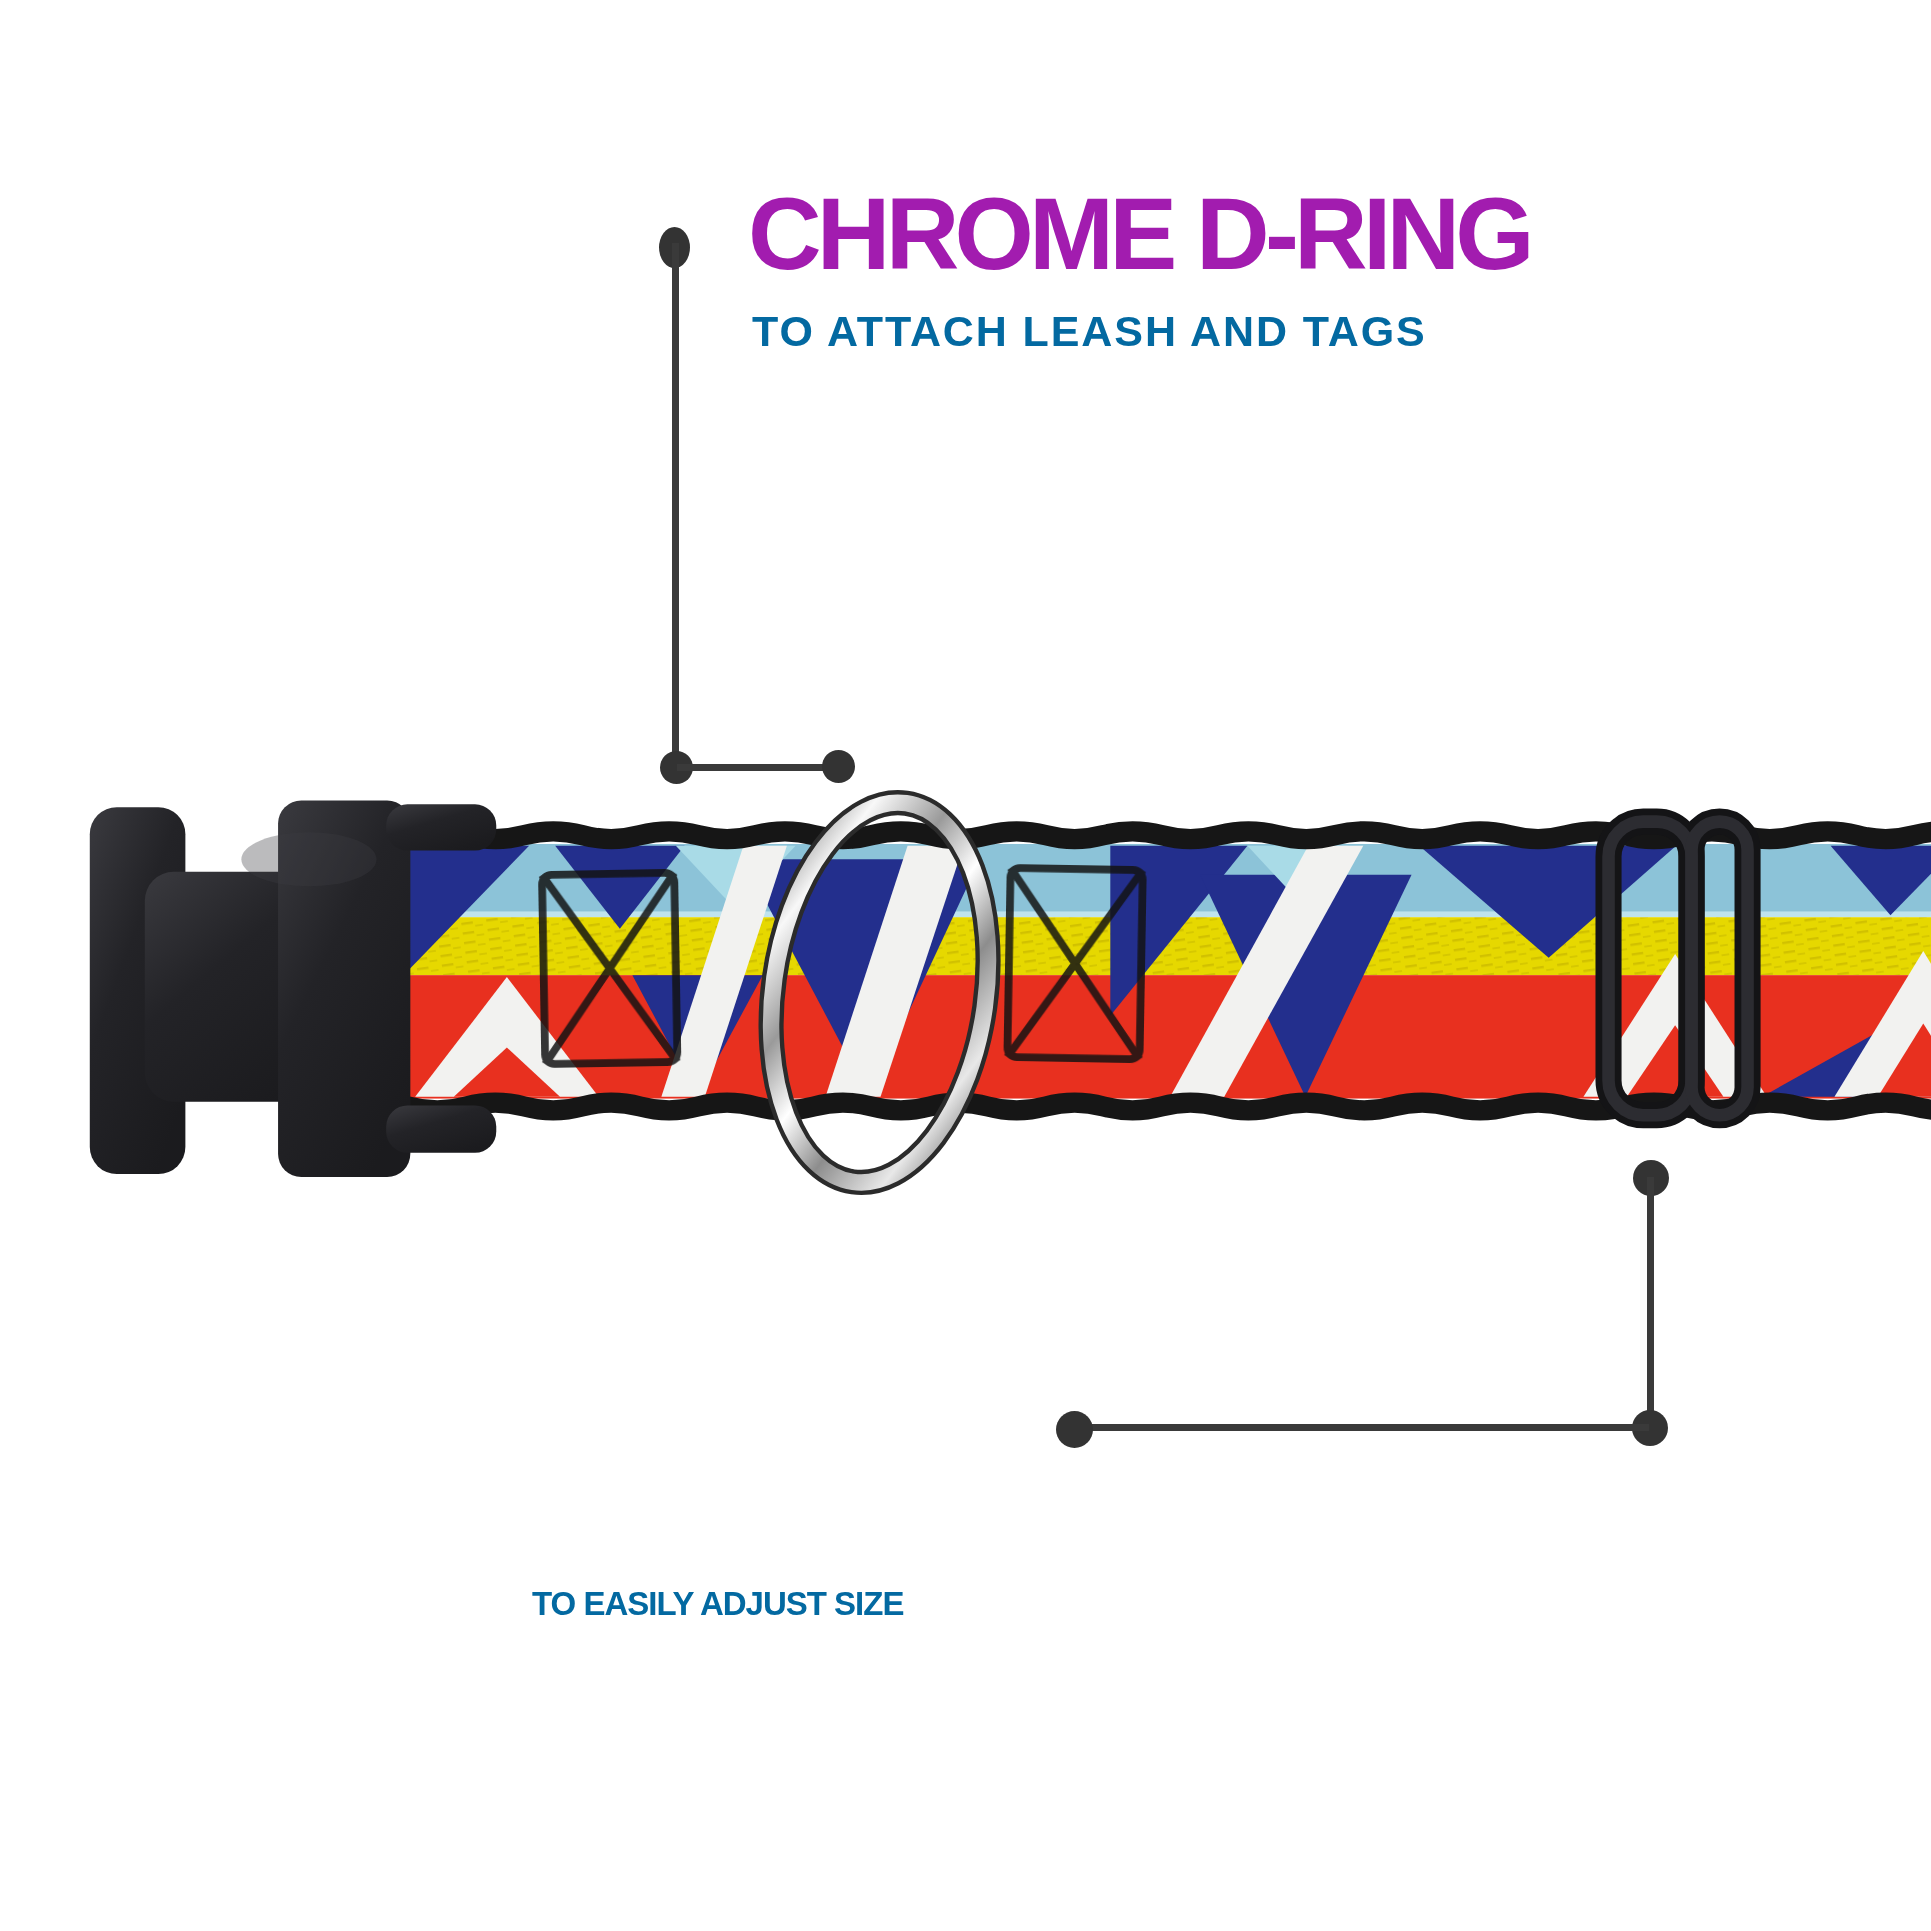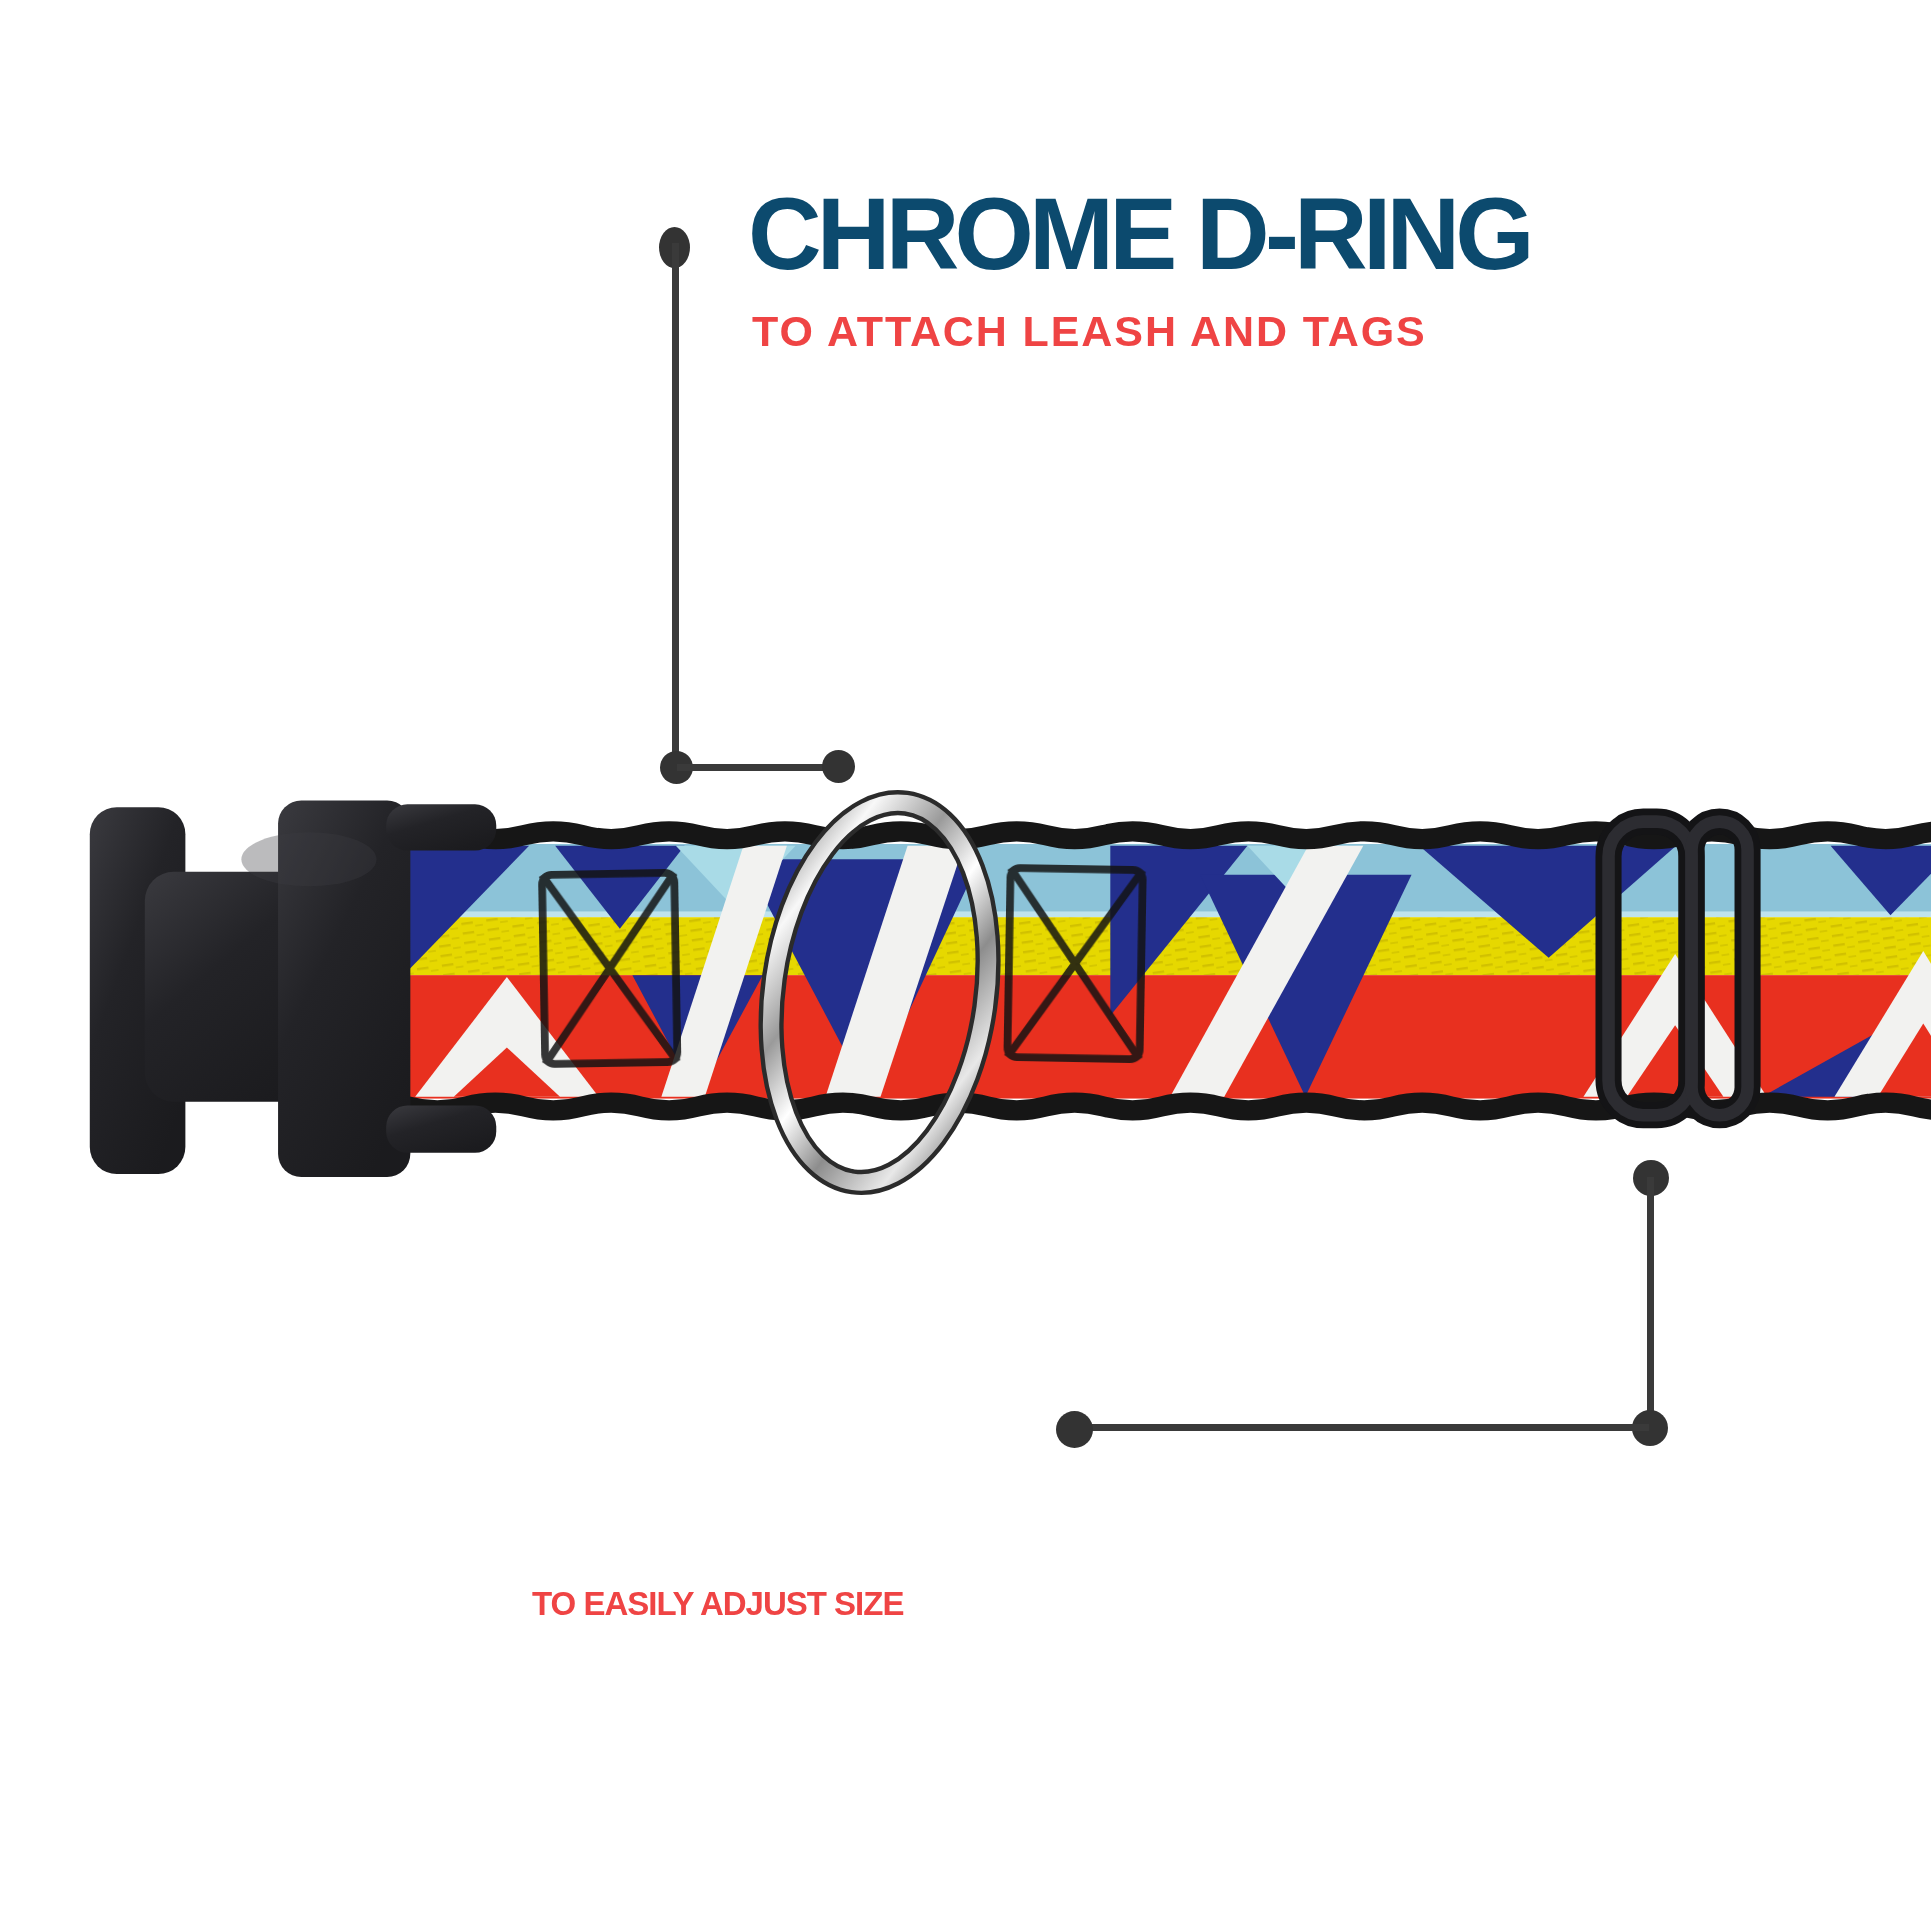"CHROME D-RING" .label.title { color: #0c4a6e -> #a21caf }
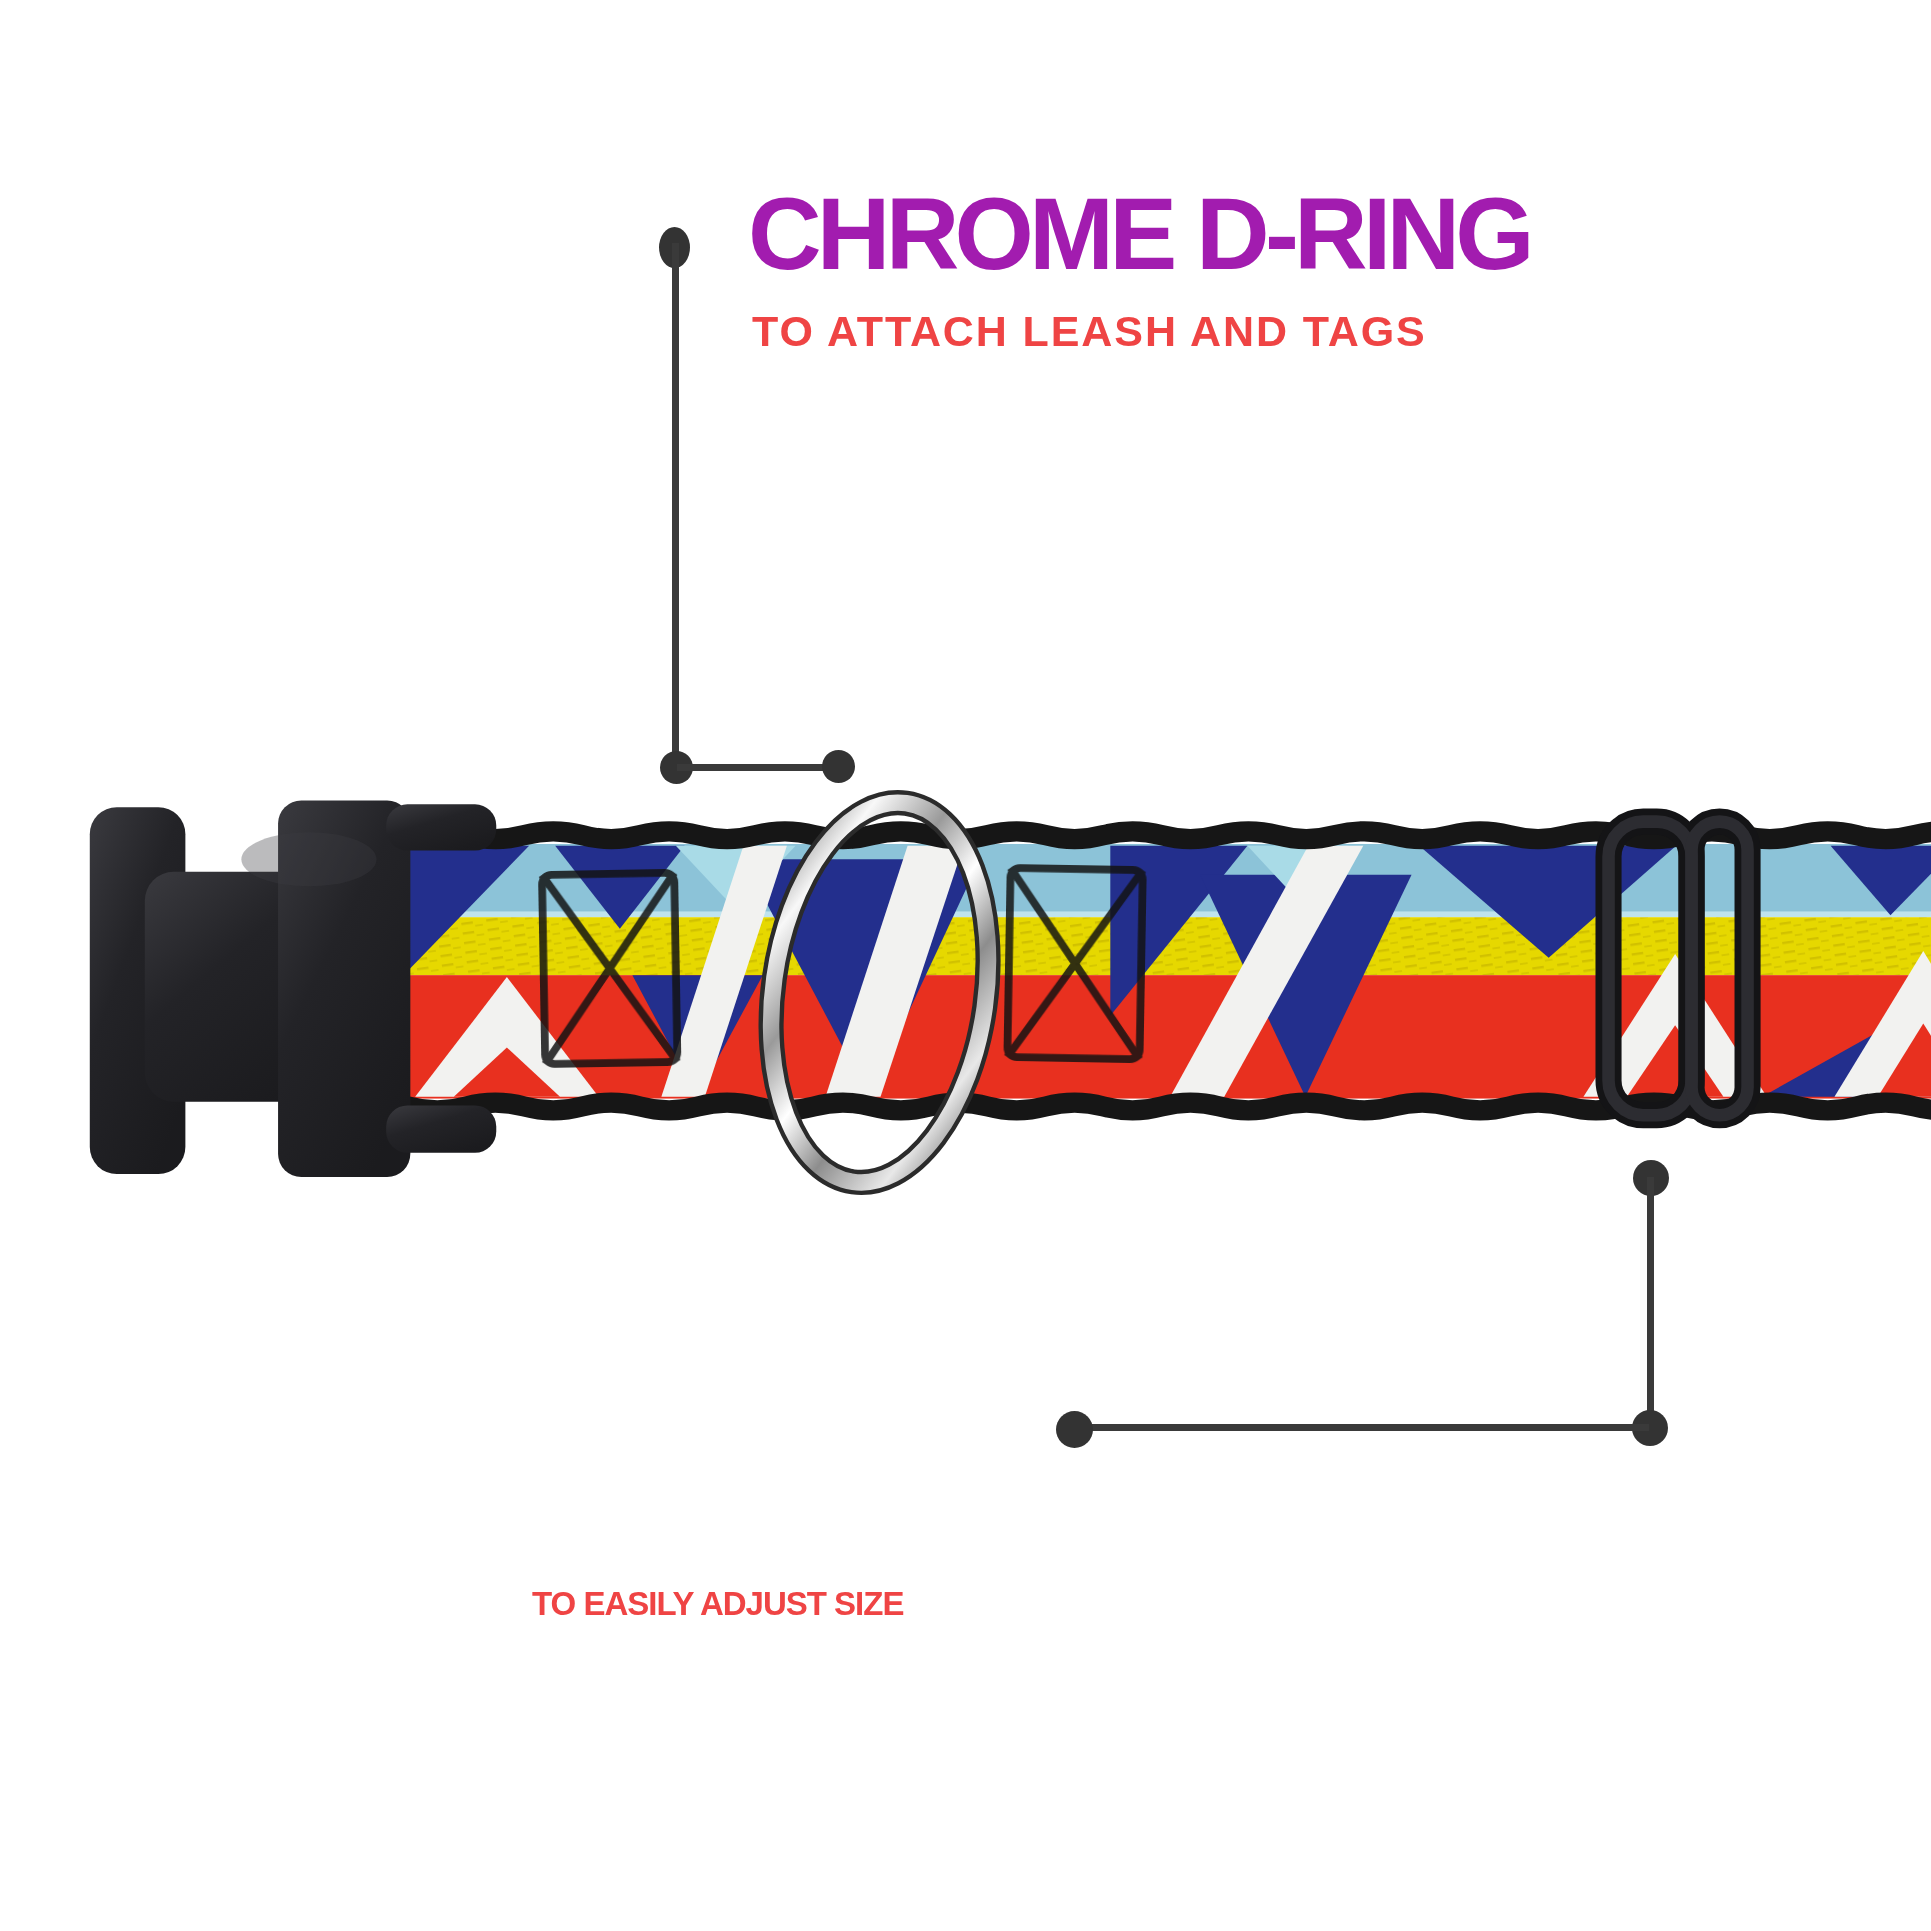"TO ATTACH LEASH AND TAGS" .label.sub { color: #ef4444 -> #0369a1 }
